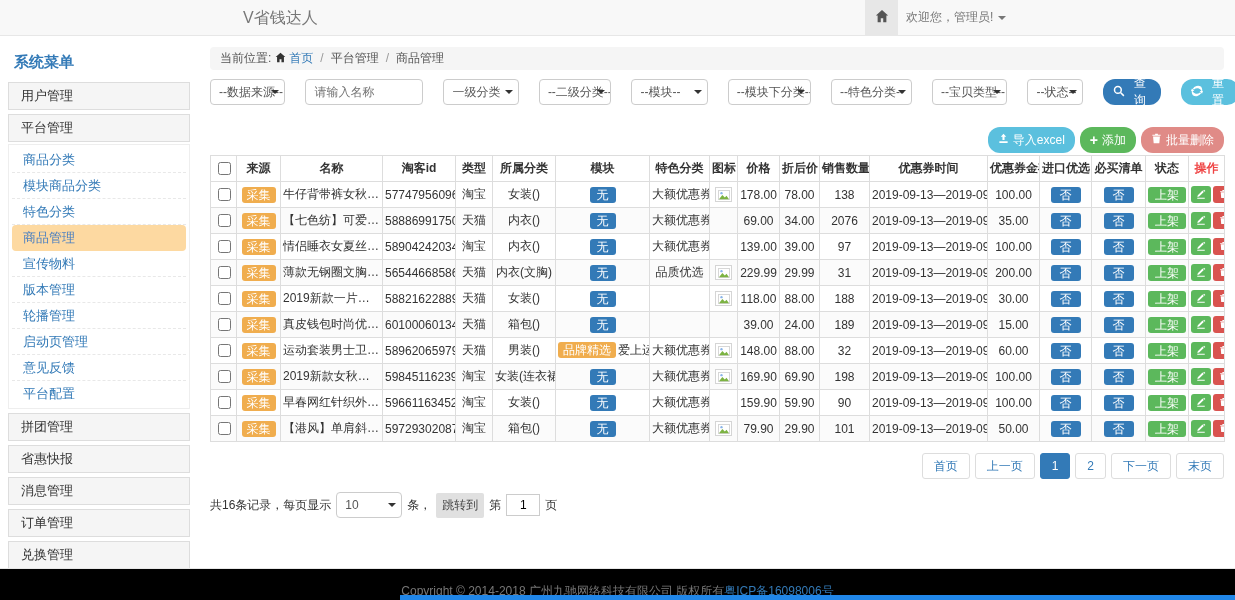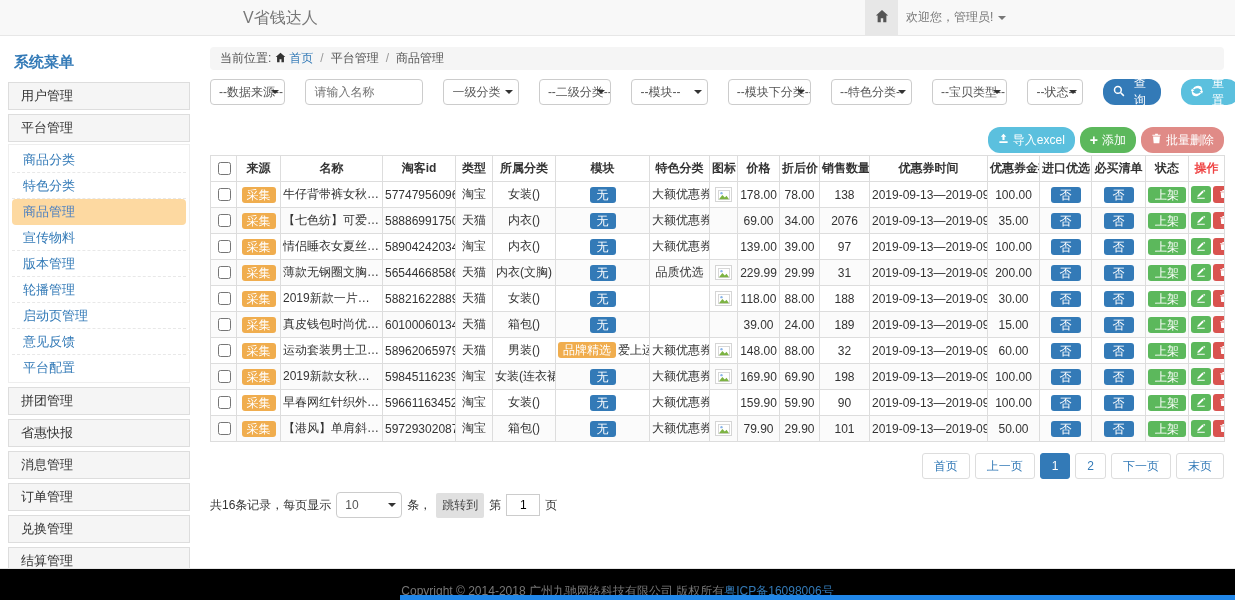"模块商品分类" div.side-sub-item { html: none -> <div>模块商品分类</div> }
